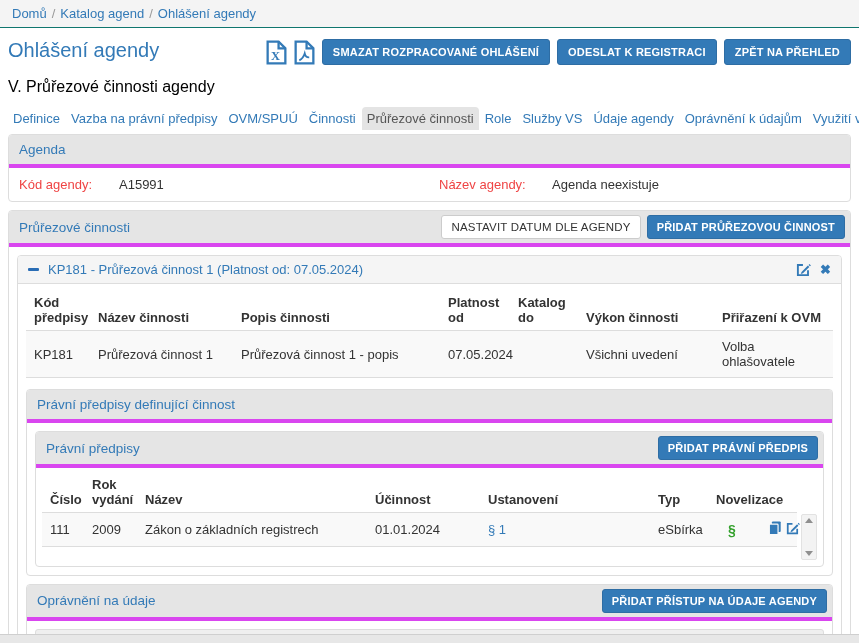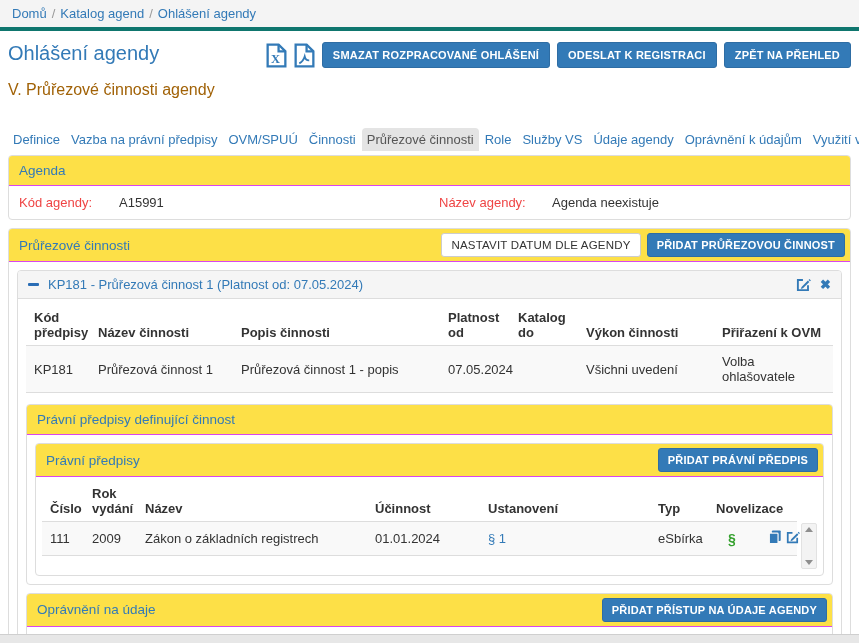"Domů / Katalog agend /" .breadcrumb { border-bottom: 4px solid #0f766e -> 1px solid #0f766e }
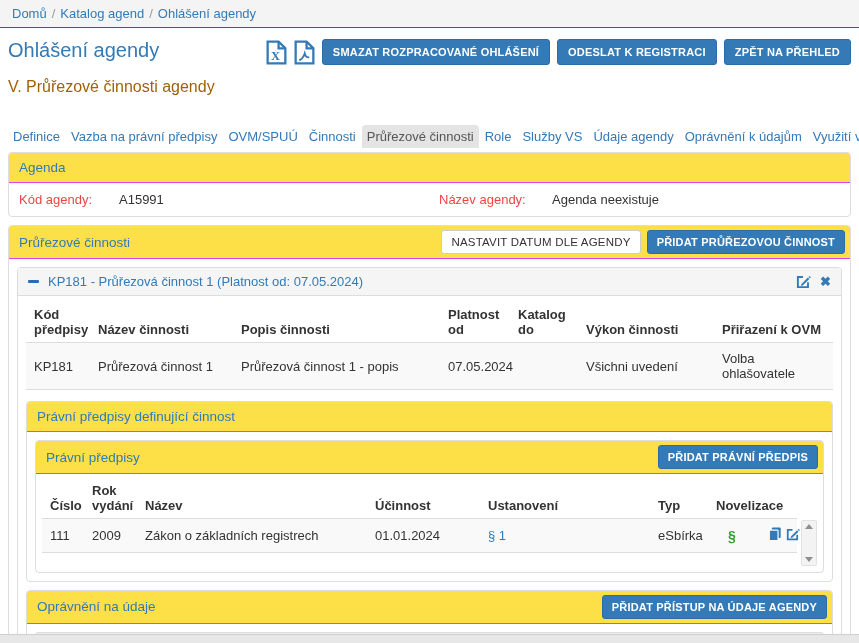"V. Průřezové činnosti agendy" h2.subtitle { color: #a16207 -> #000000; margin: 13px 0 29px -> 13px 0 11px }
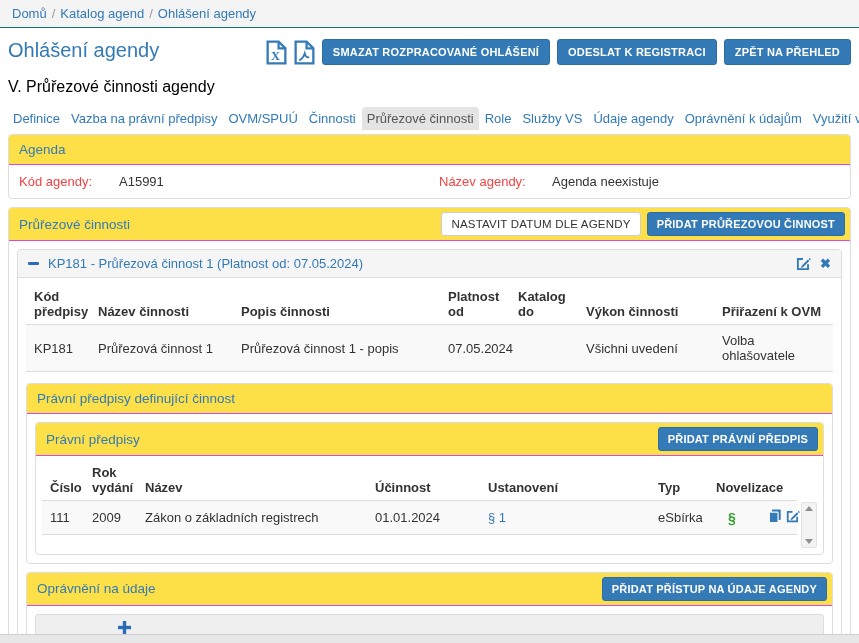"Agenda" .panel-heading { background: #fde047 -> #e5e5e5; border-bottom: 1px solid #d946ef -> 4px solid #d946ef }
